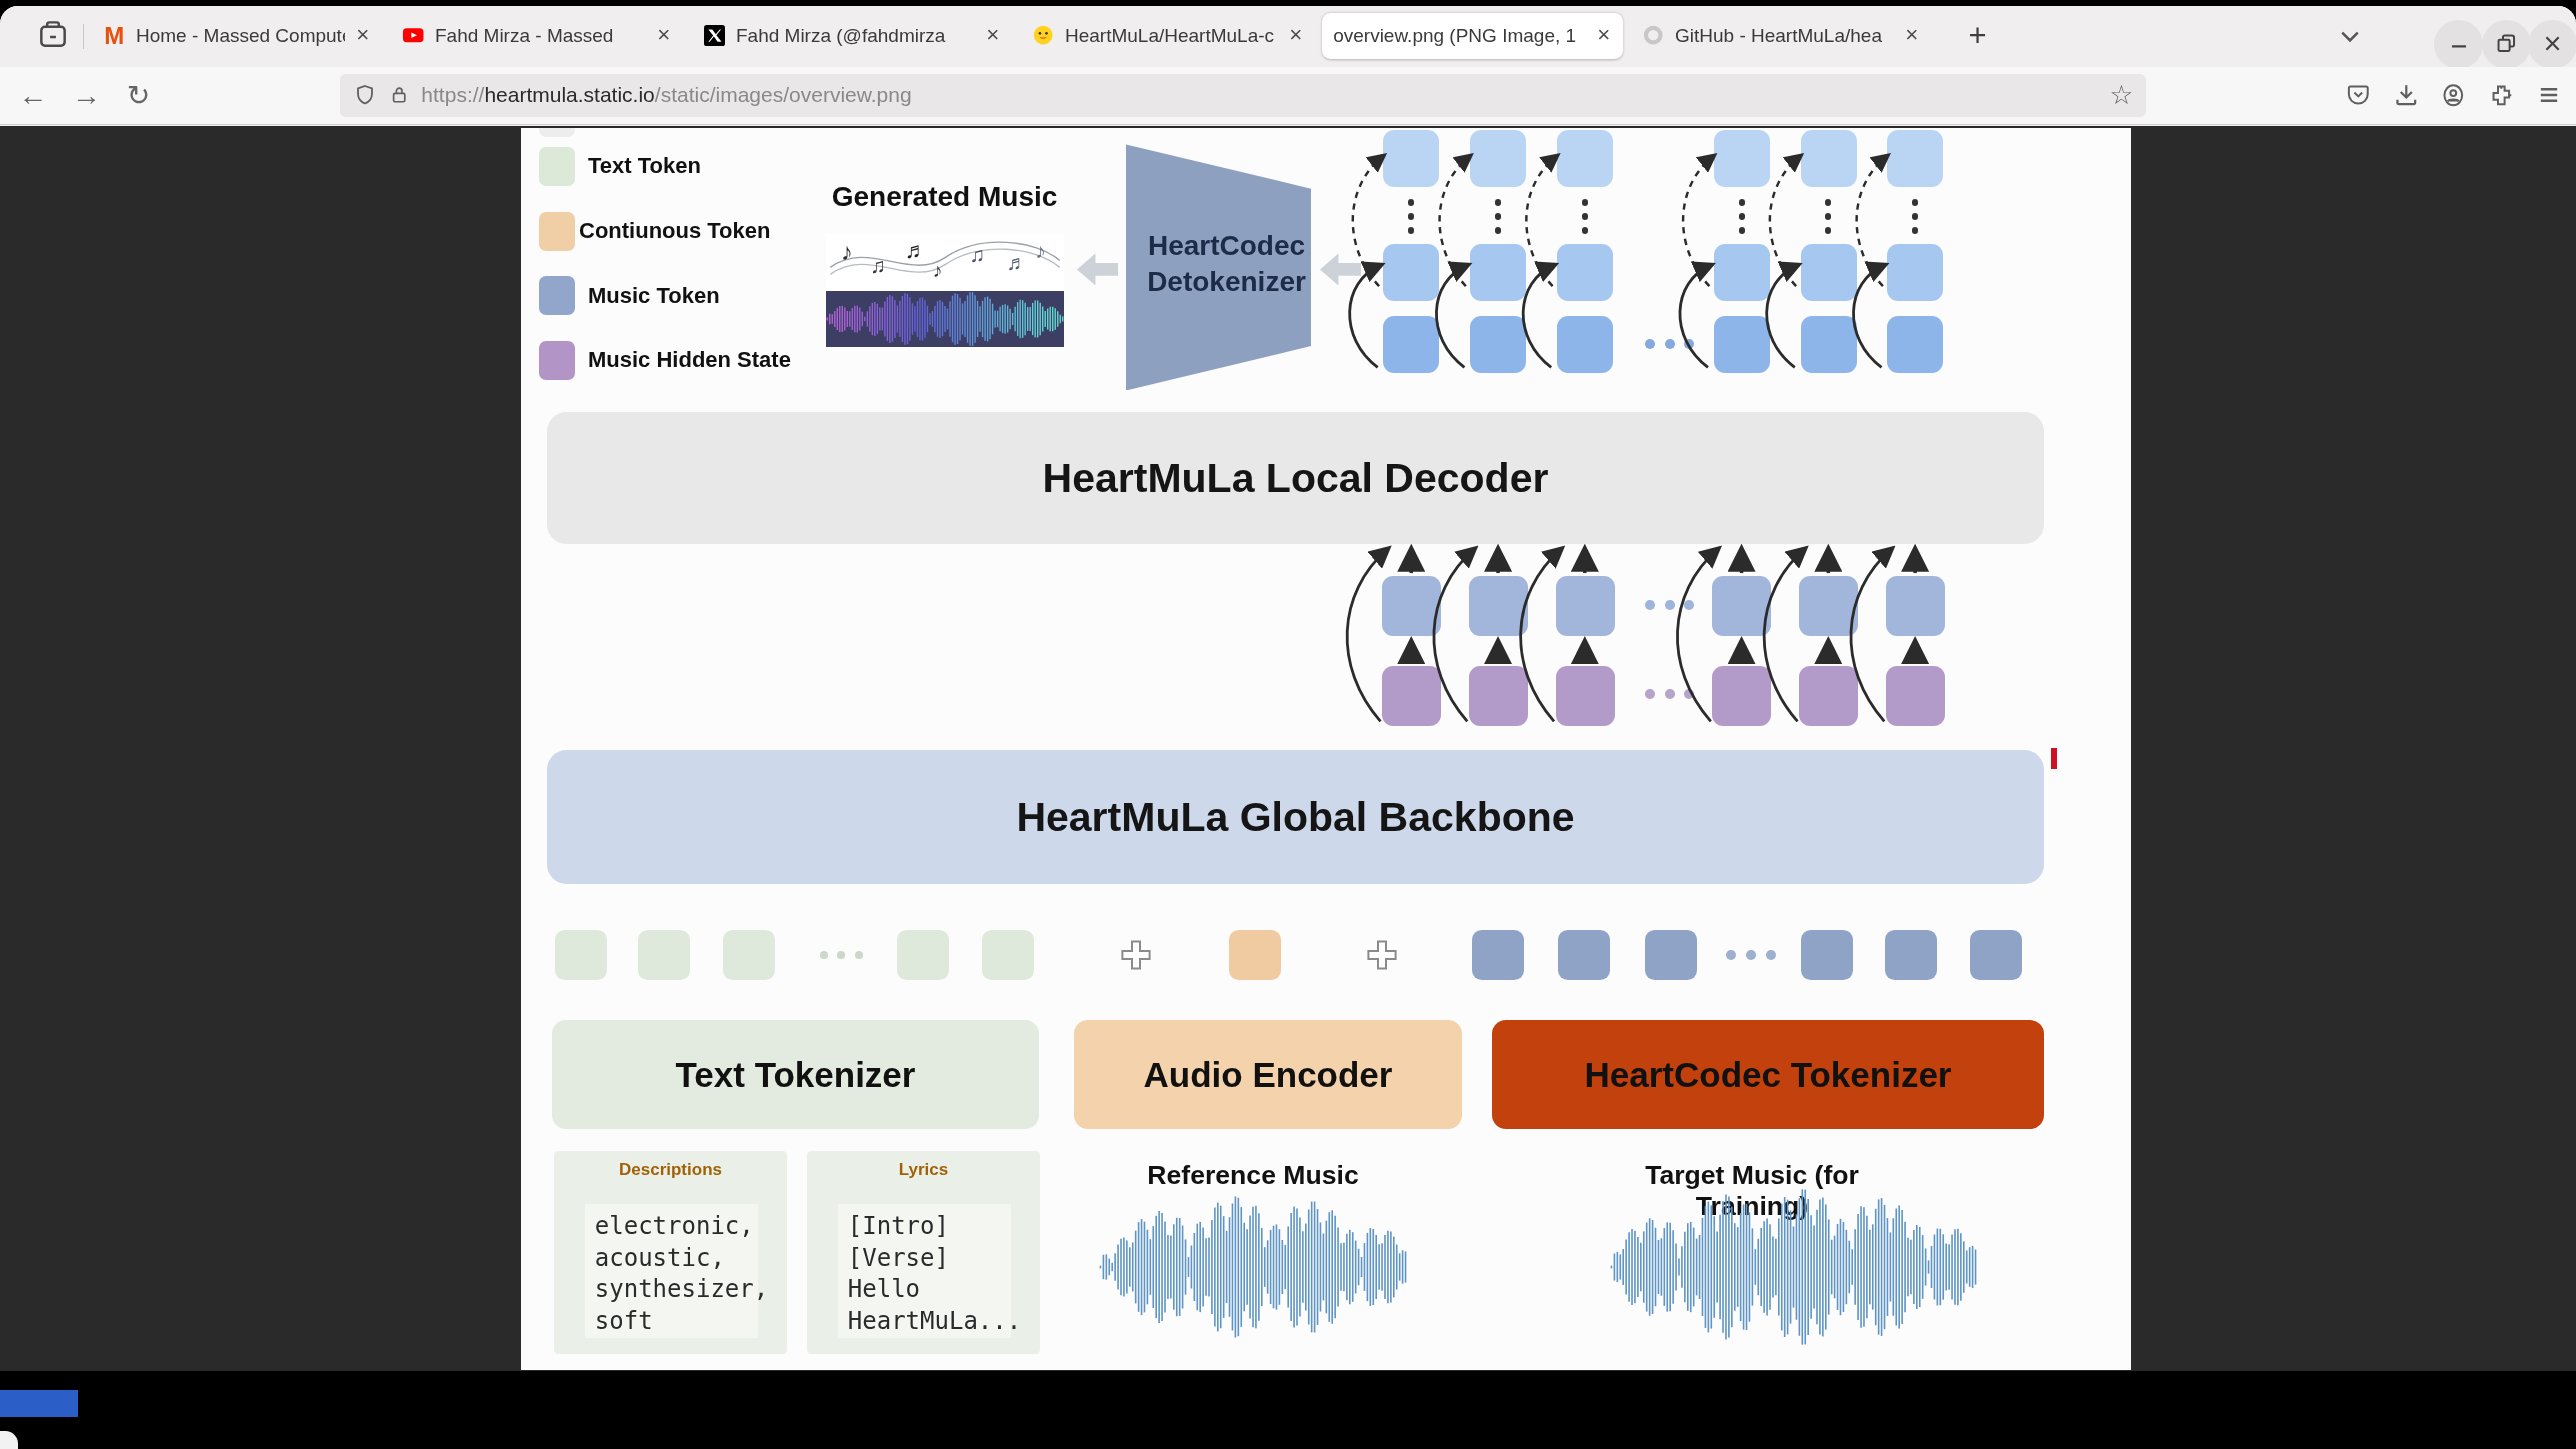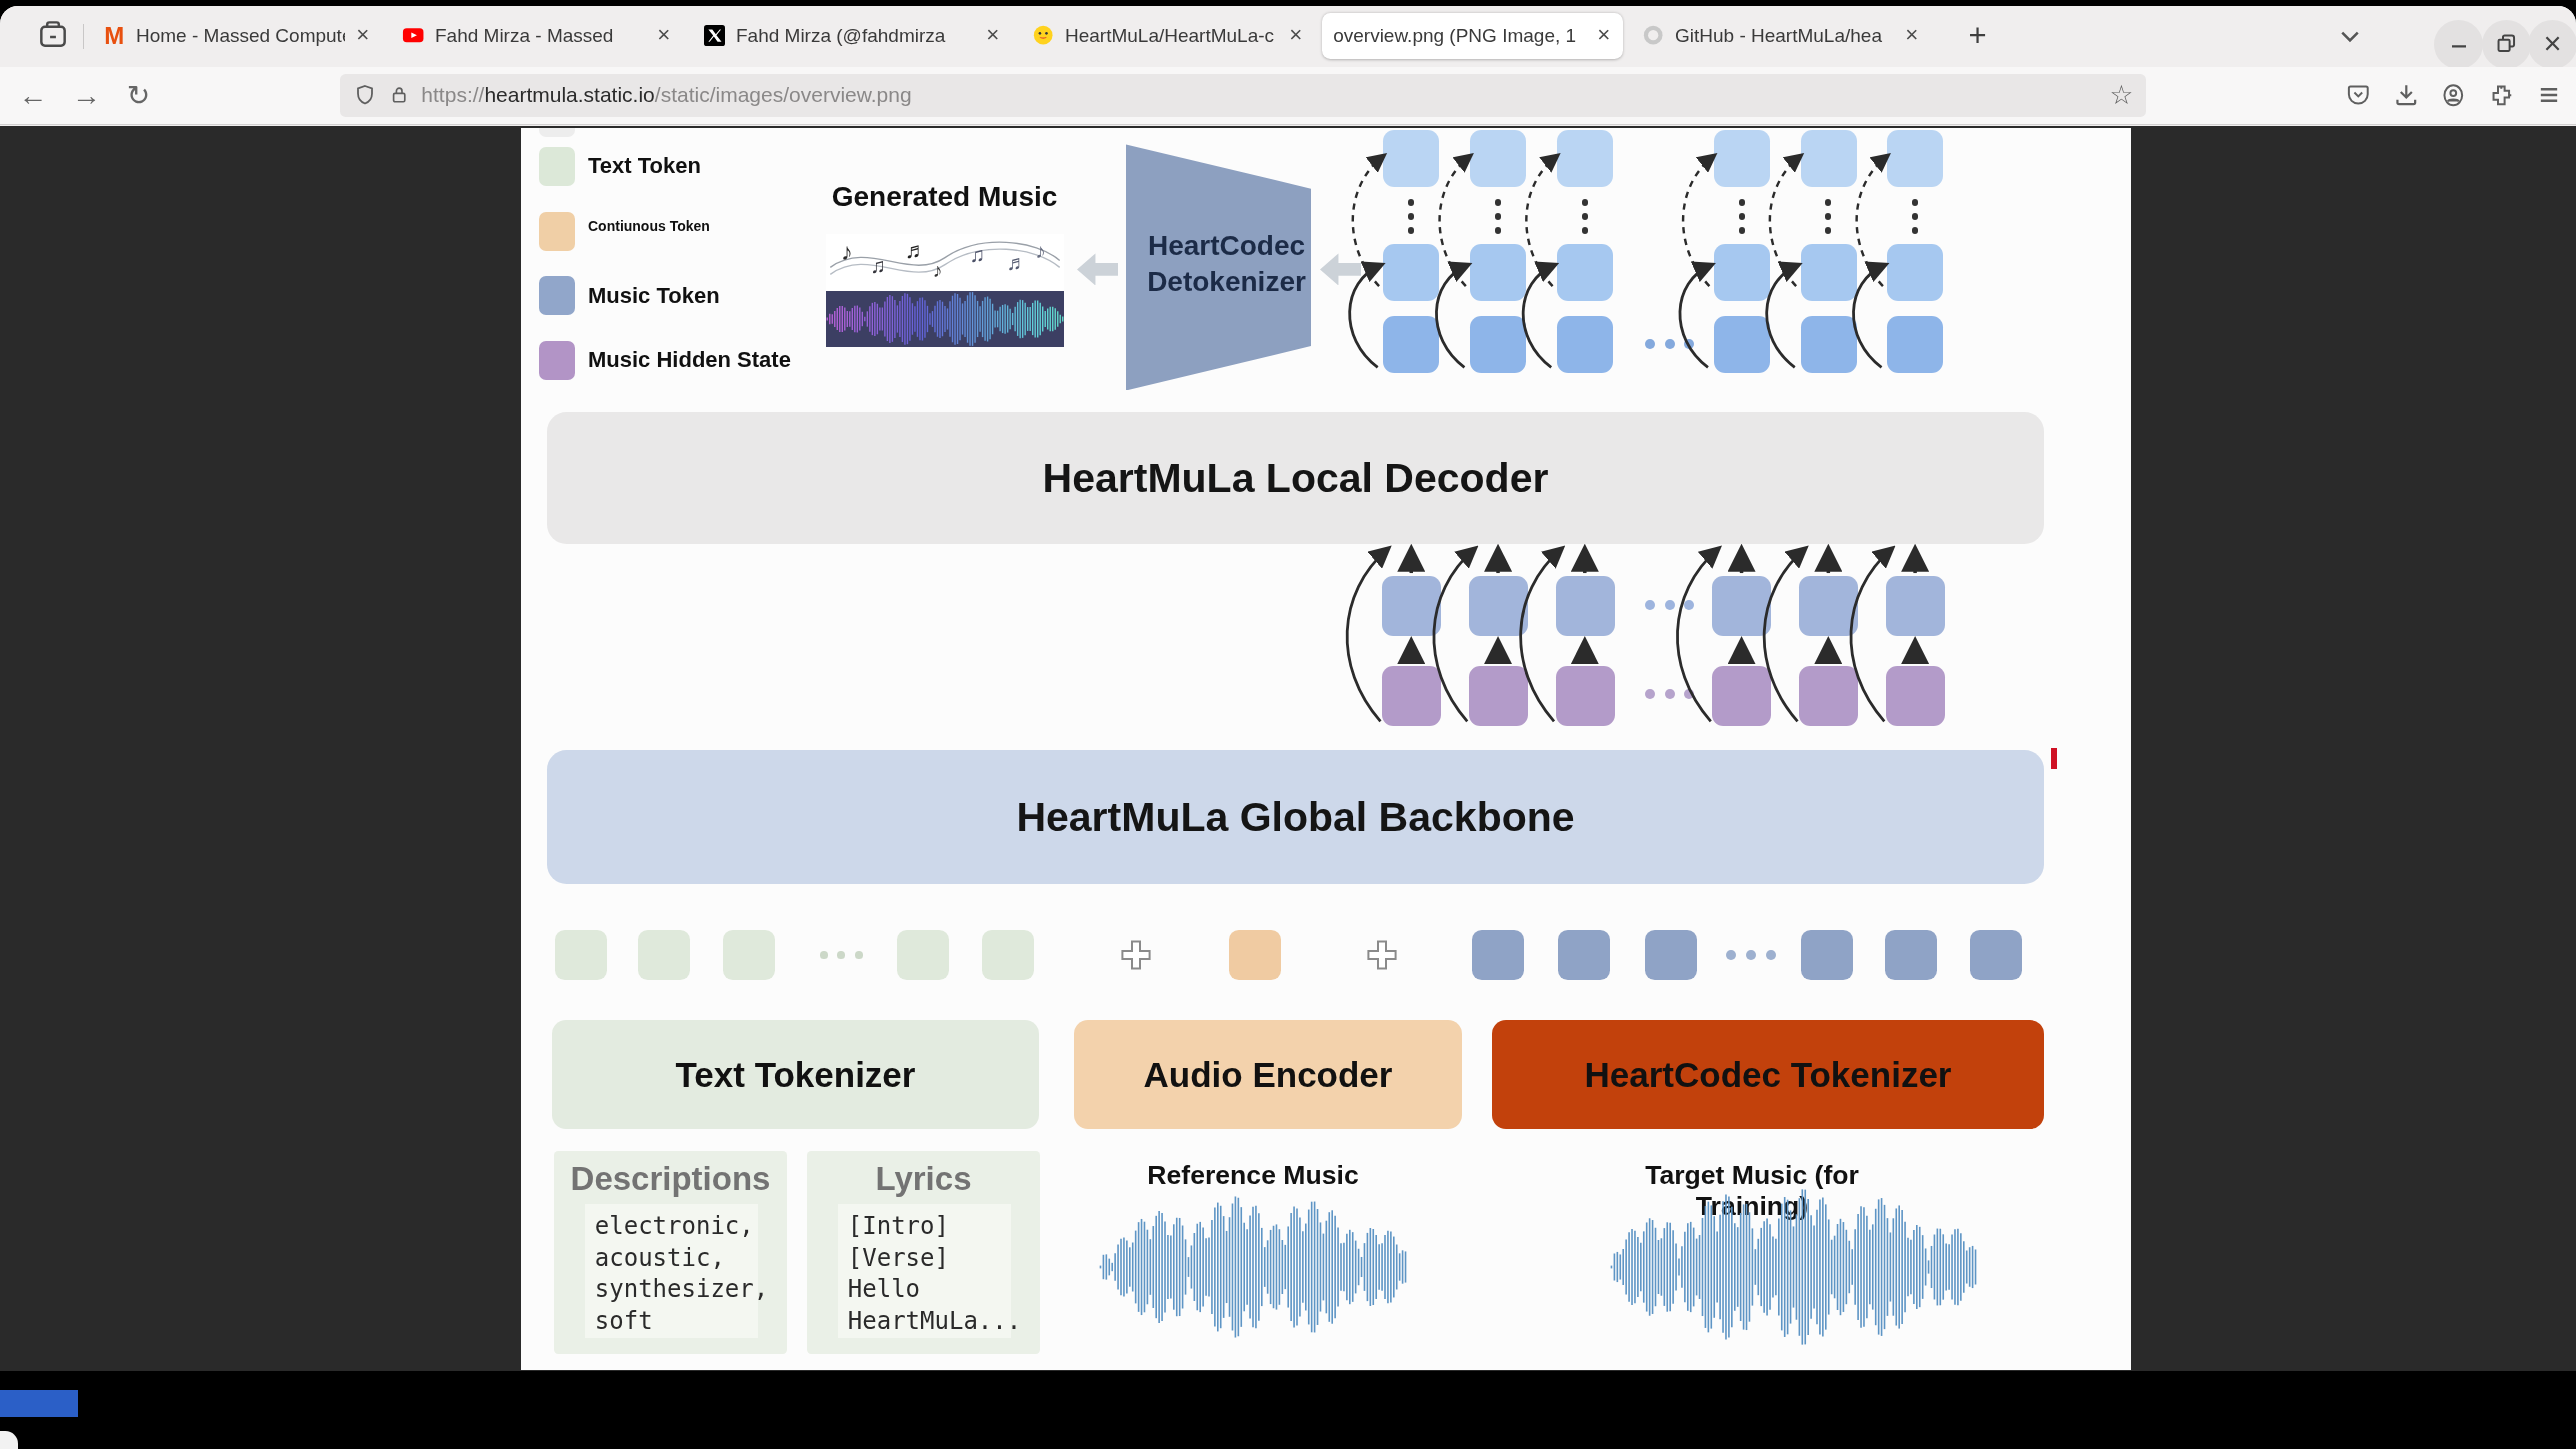"Contiunous Token" div { font-size: 14px -> 22px; left: 67px -> 58px }
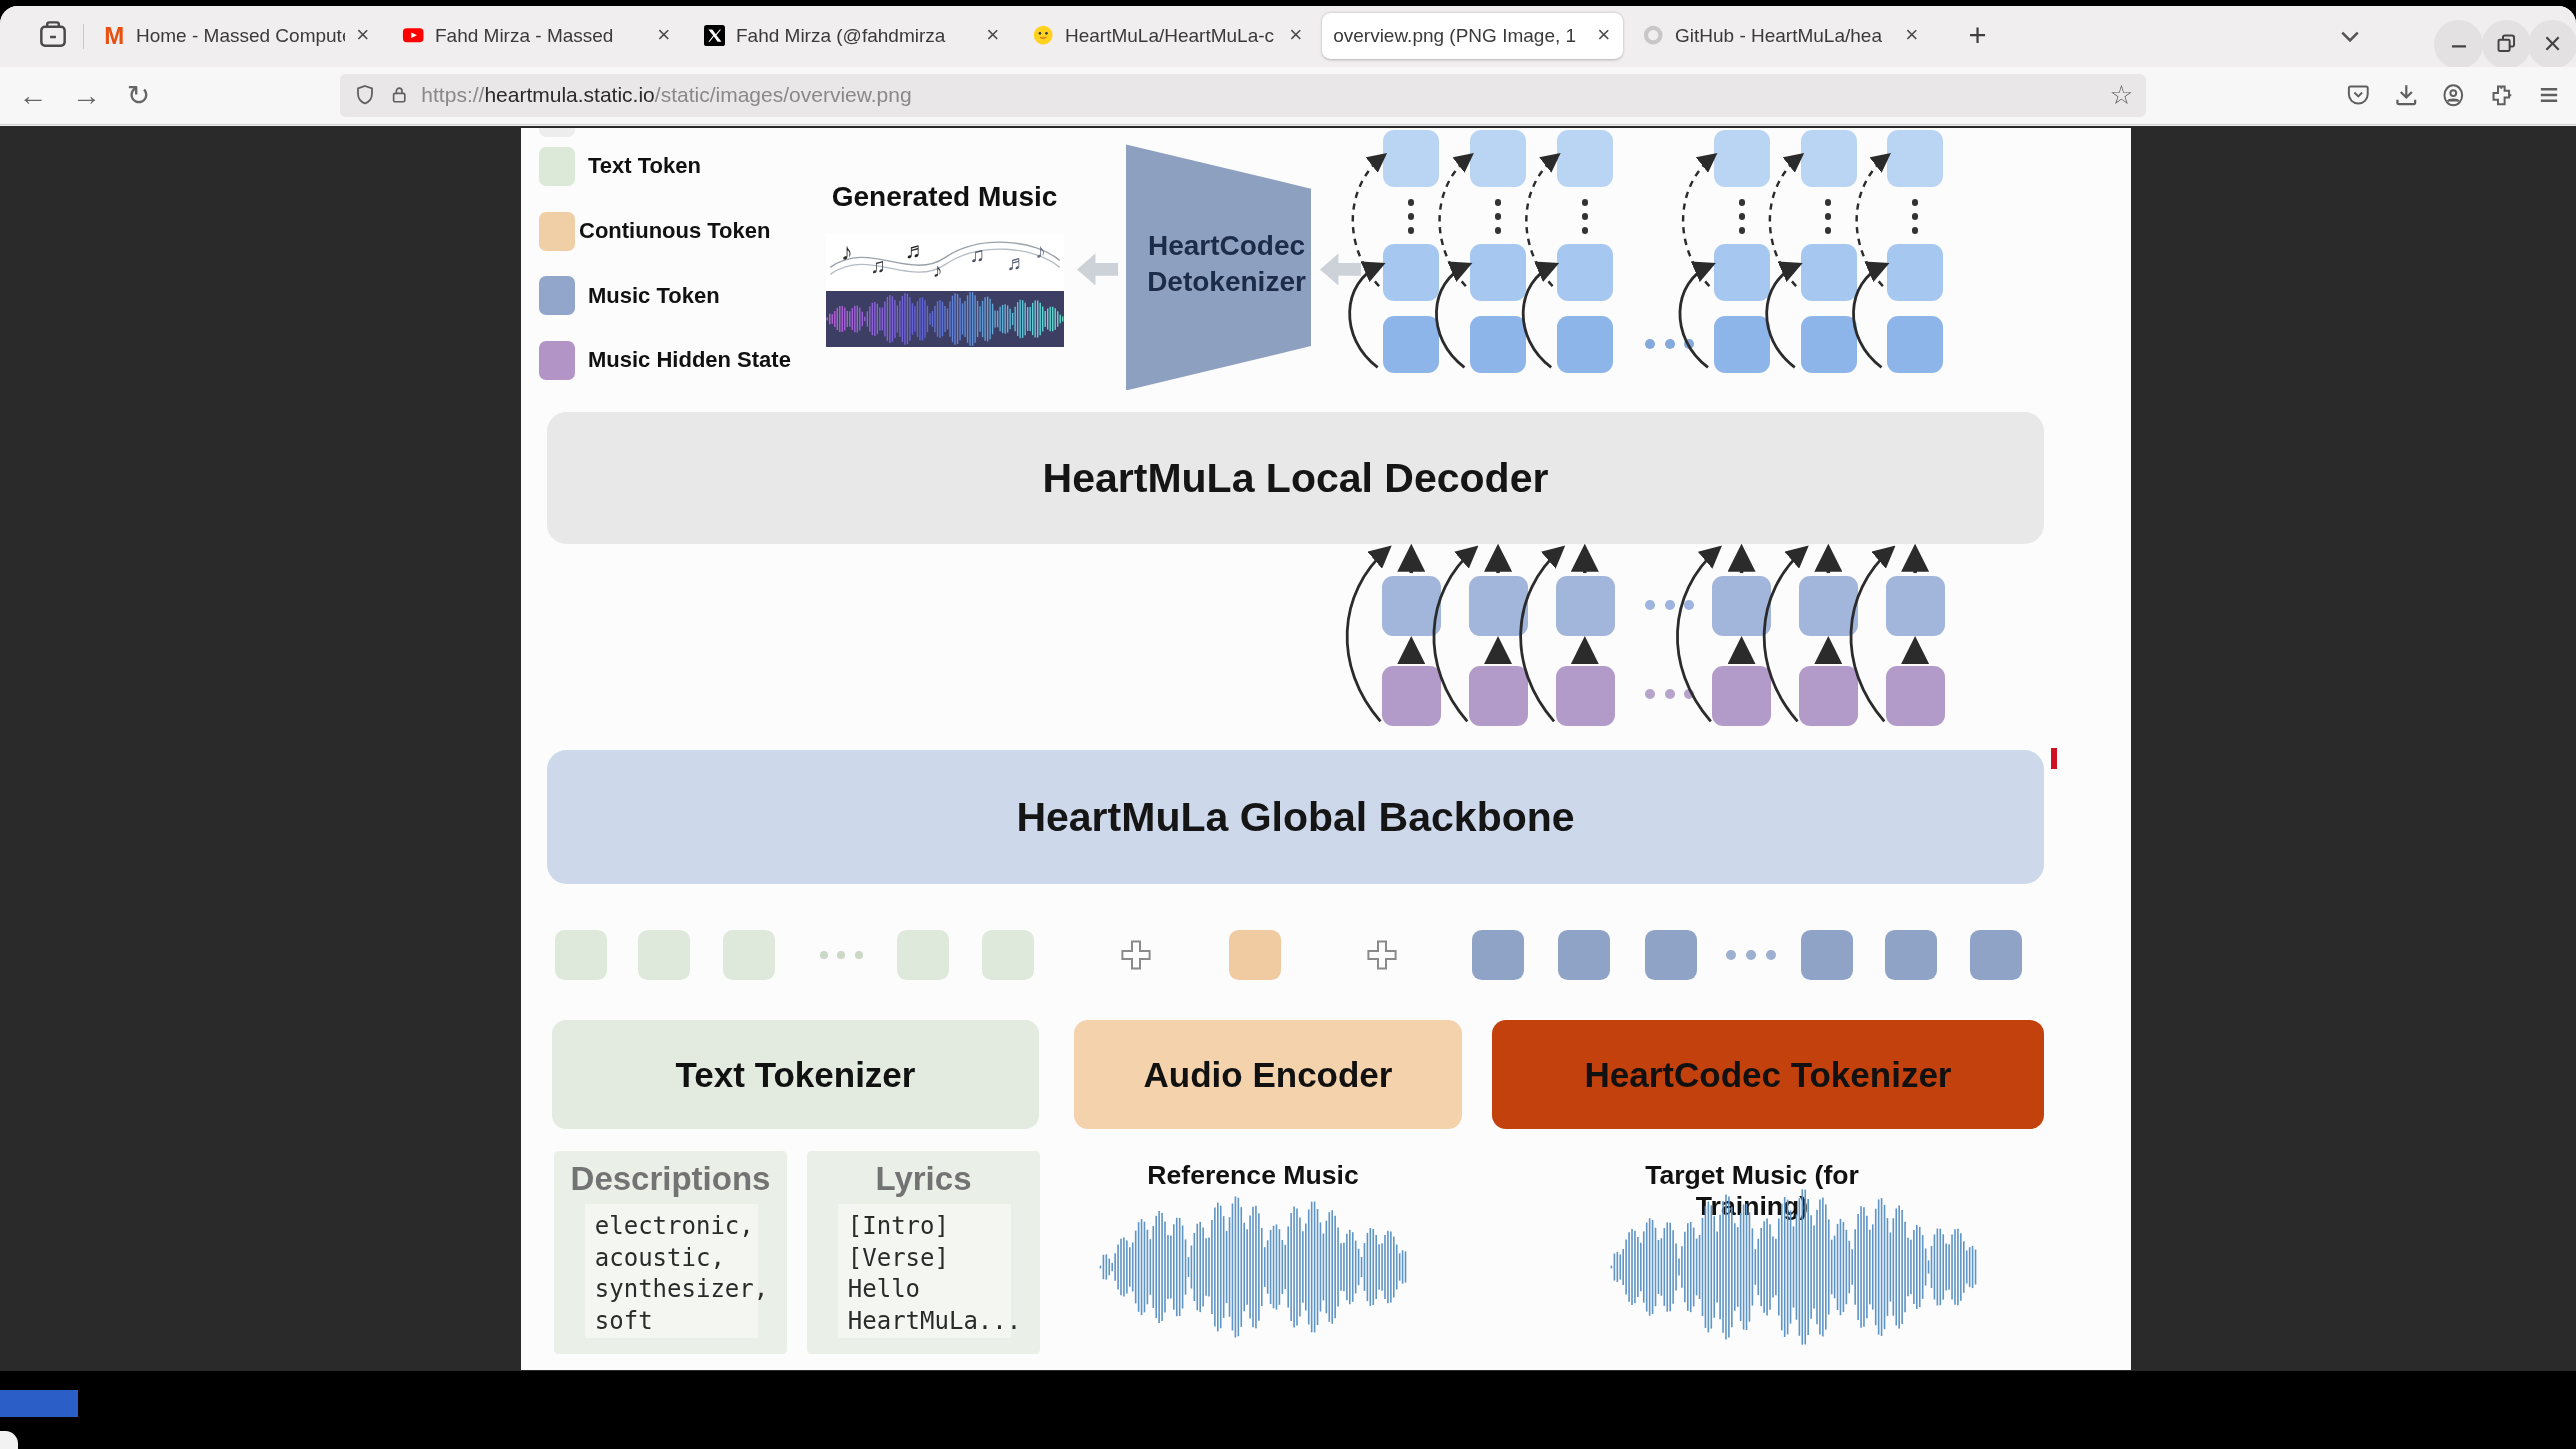"Descriptions" .card h3 { color: #737373 -> #a16207; font-size: 33px -> 17px }
